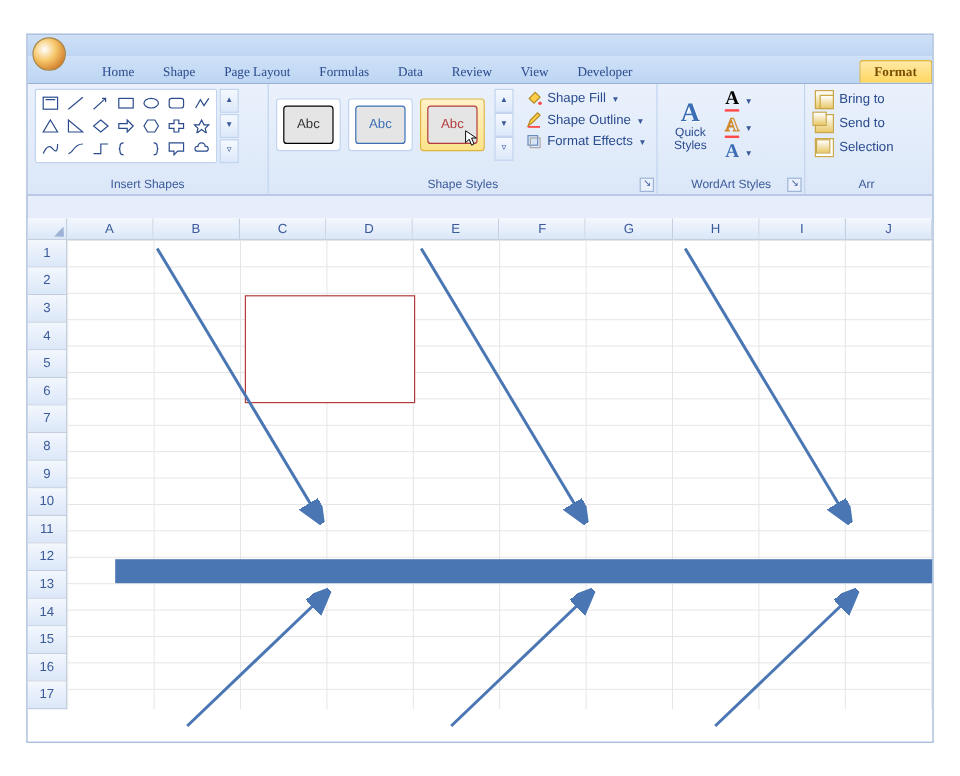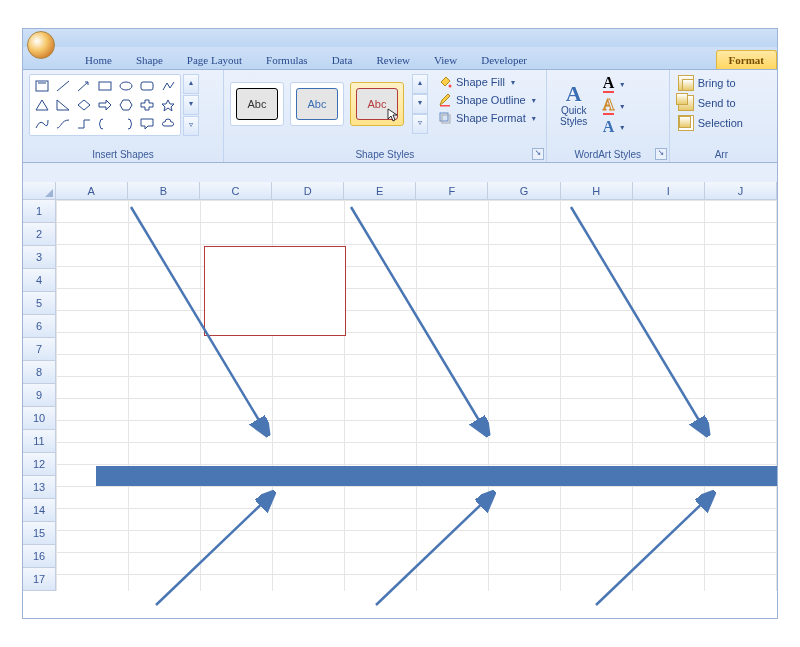"Shape Format" span { text: Shape Format -> Format Effects }
